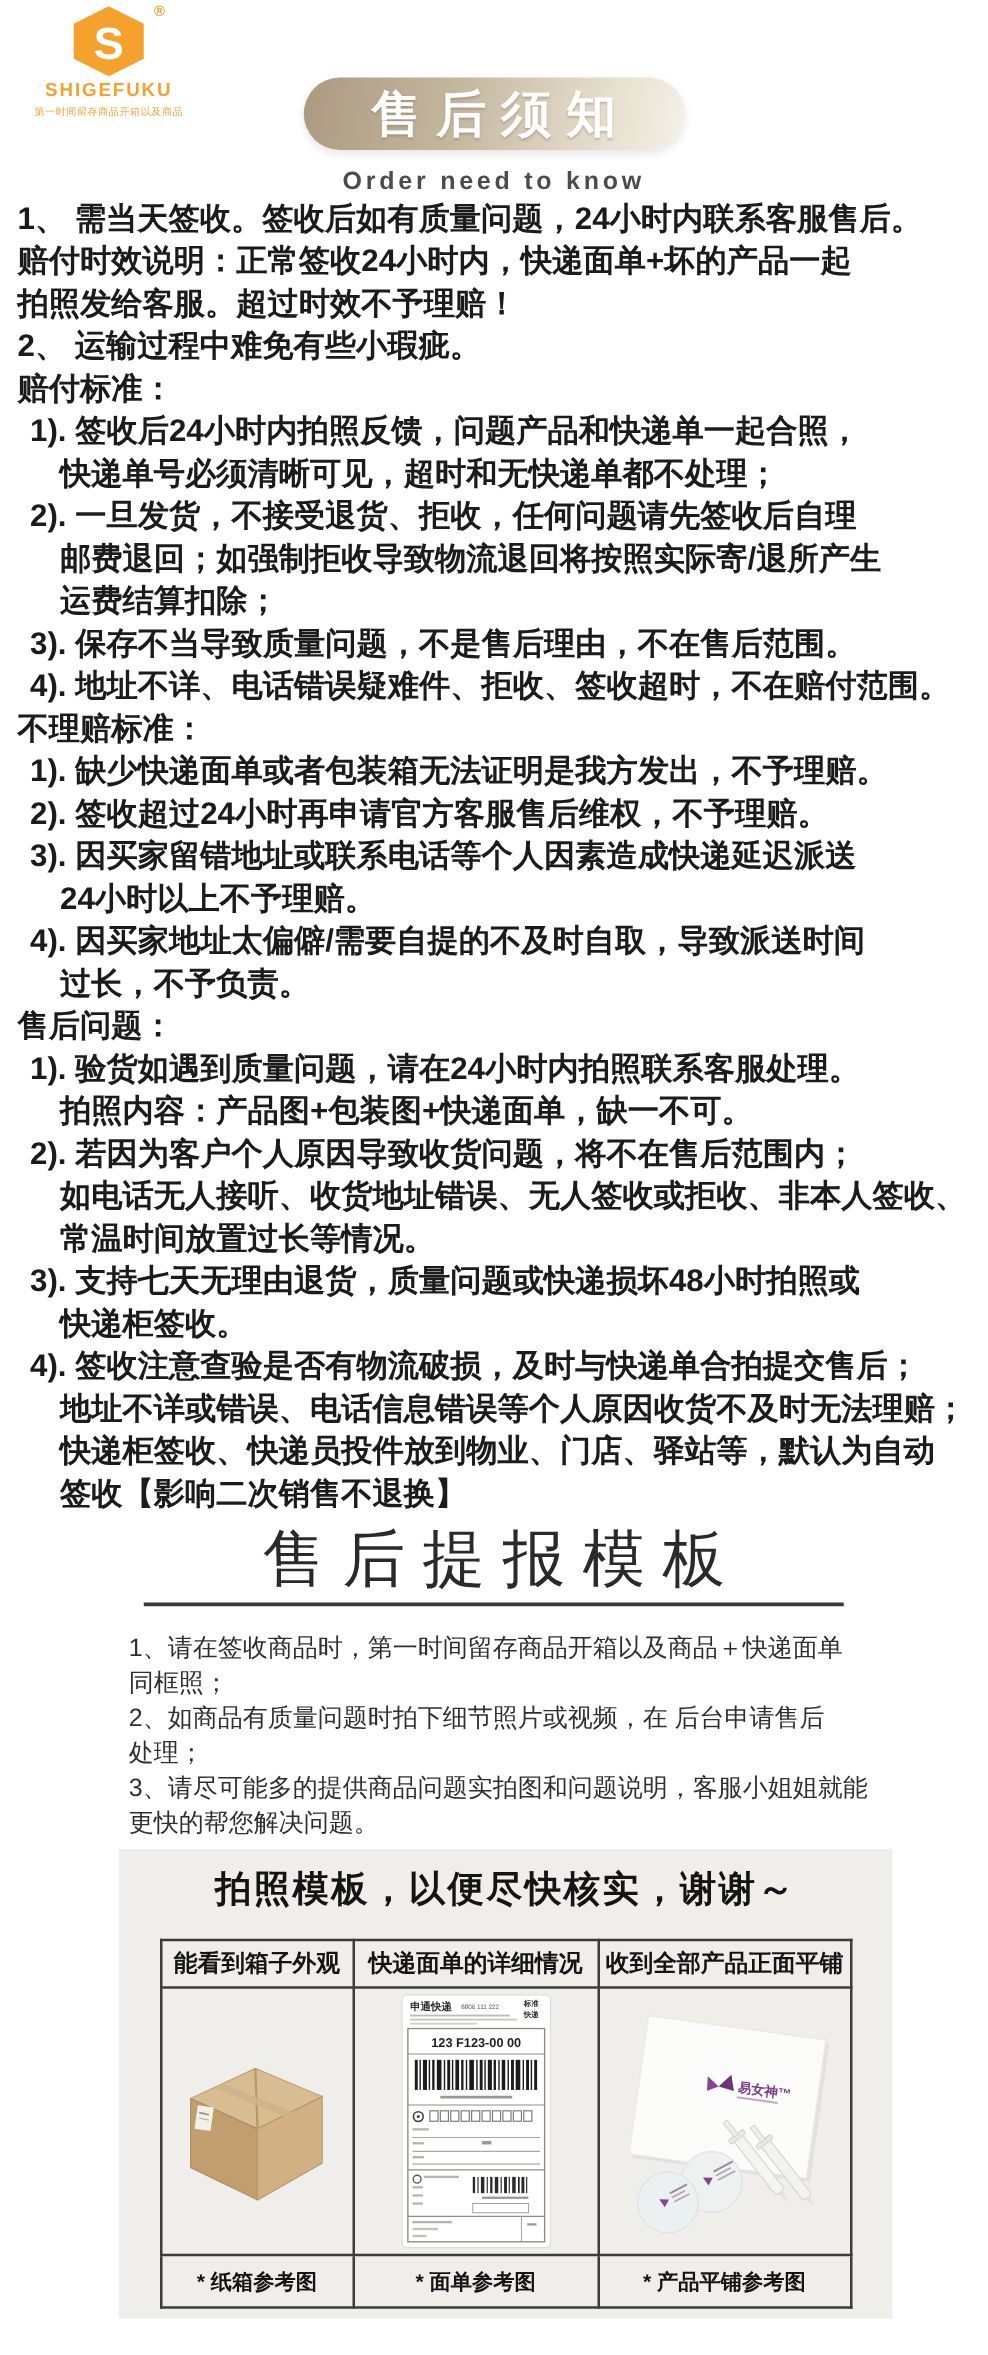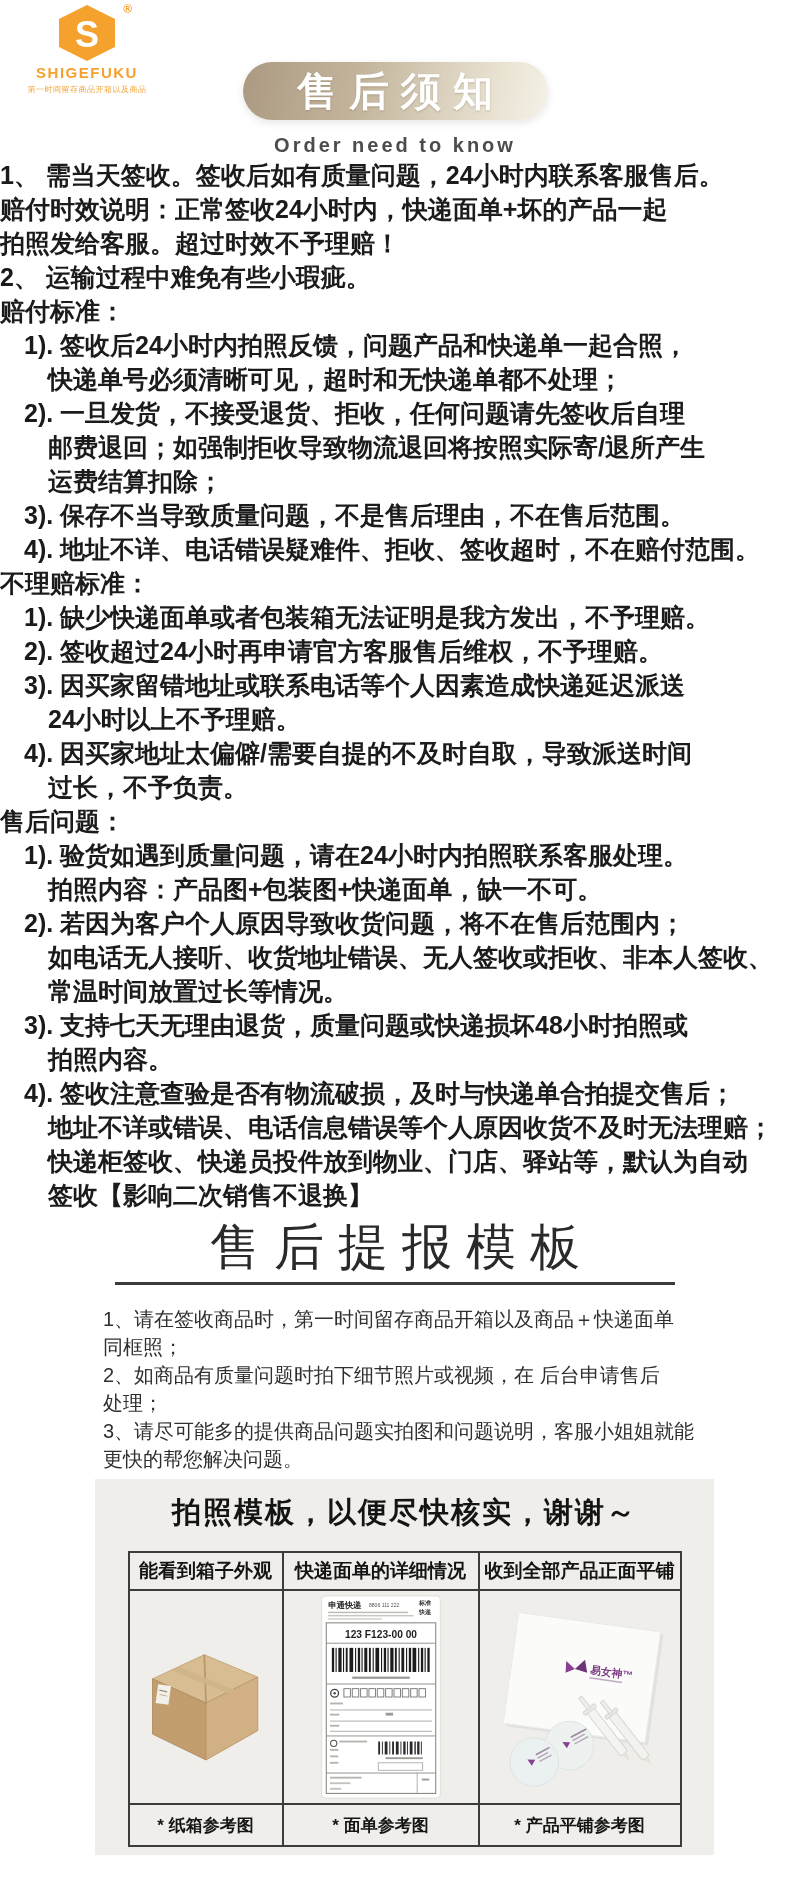"1、 需当天签收。签收后如有质量问题，24小时内联系客服售后。" .indent-0 { padding-left: none -> 14px }
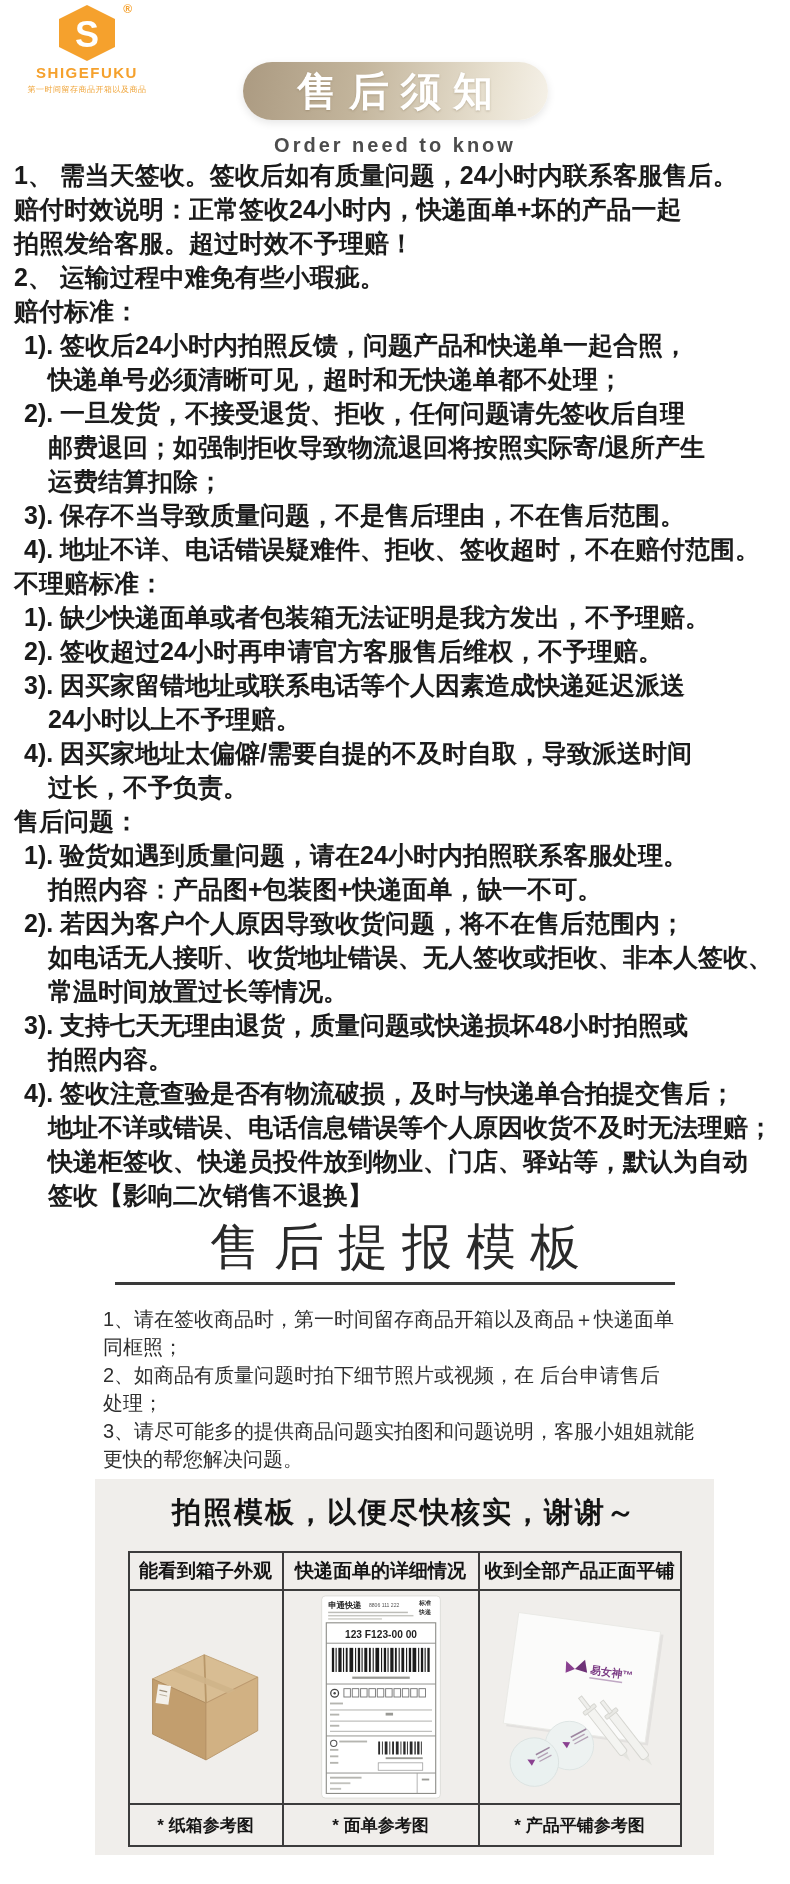"拍照内容。" div.line { text: 拍照内容 -> 快递柜签收 }
